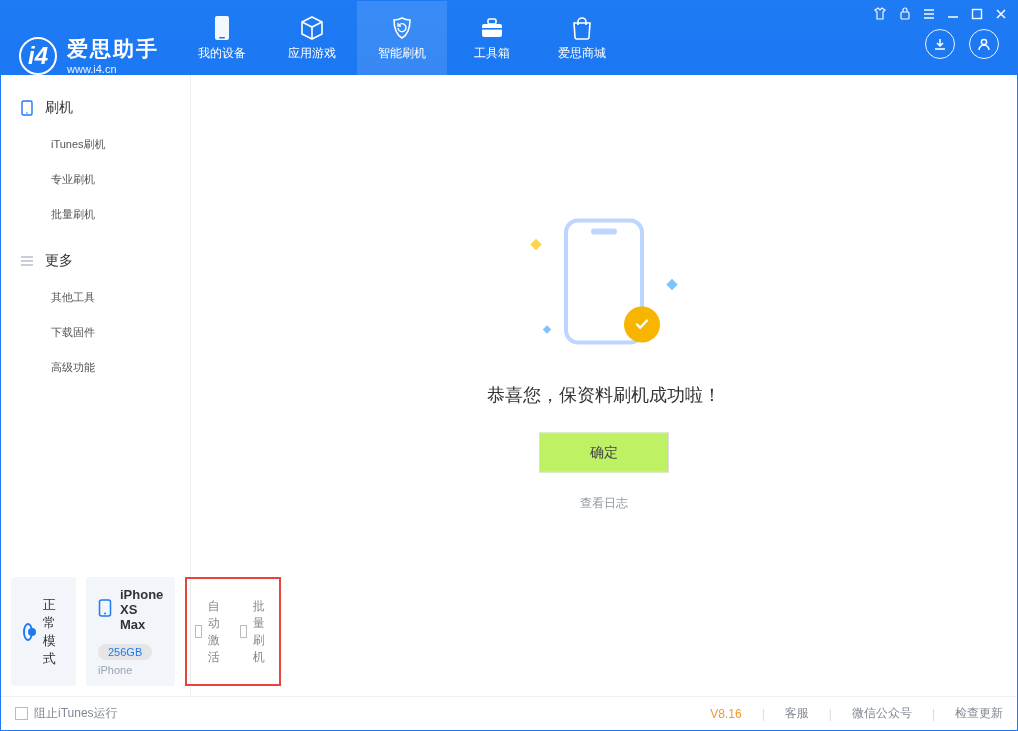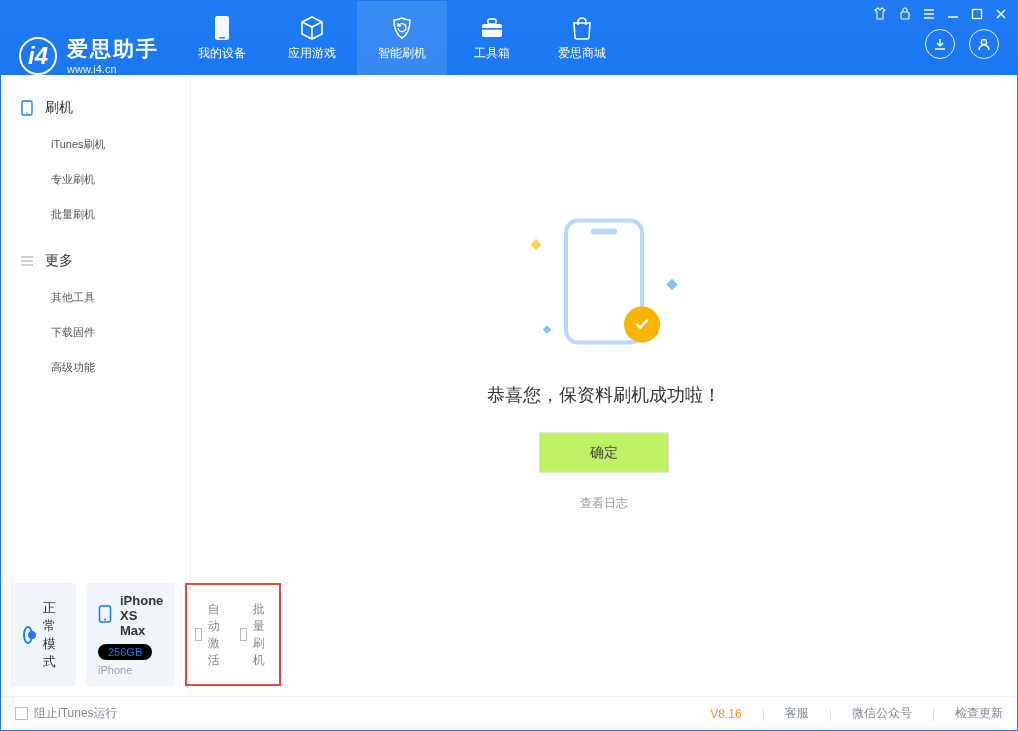"256GB" .device-card .capacity { background: #000000 -> #e5e5e5; margin-top: 6px -> 12px }
